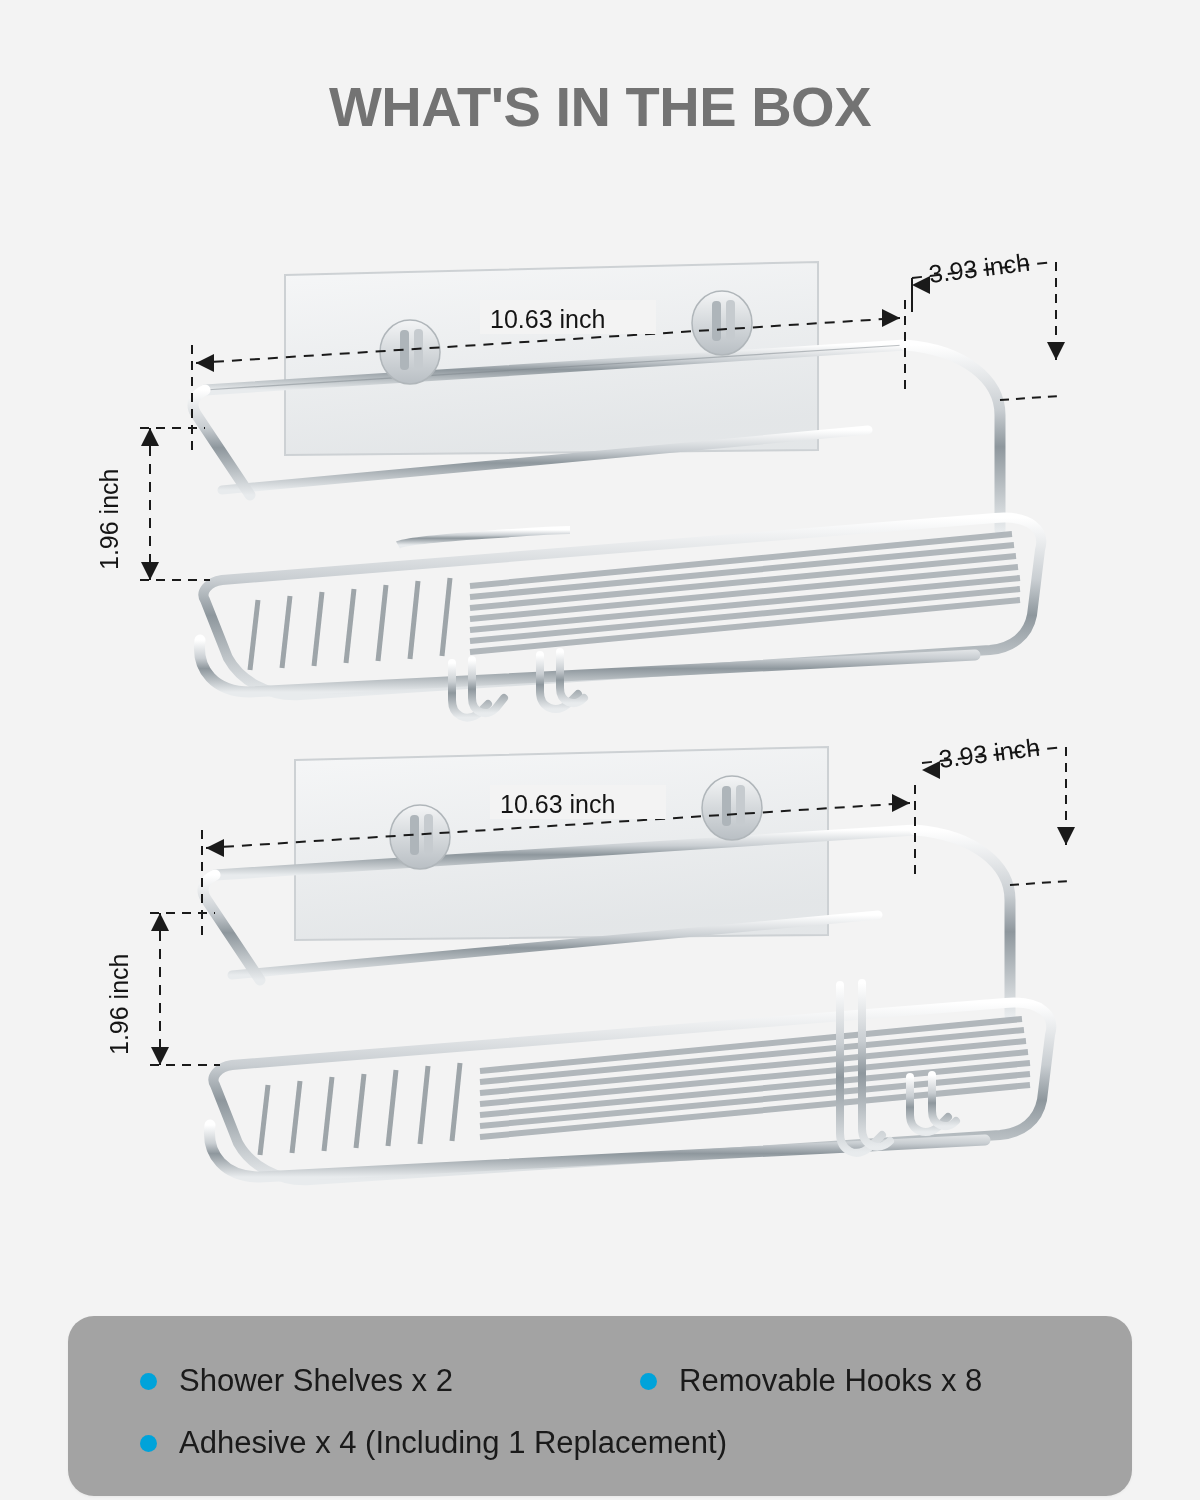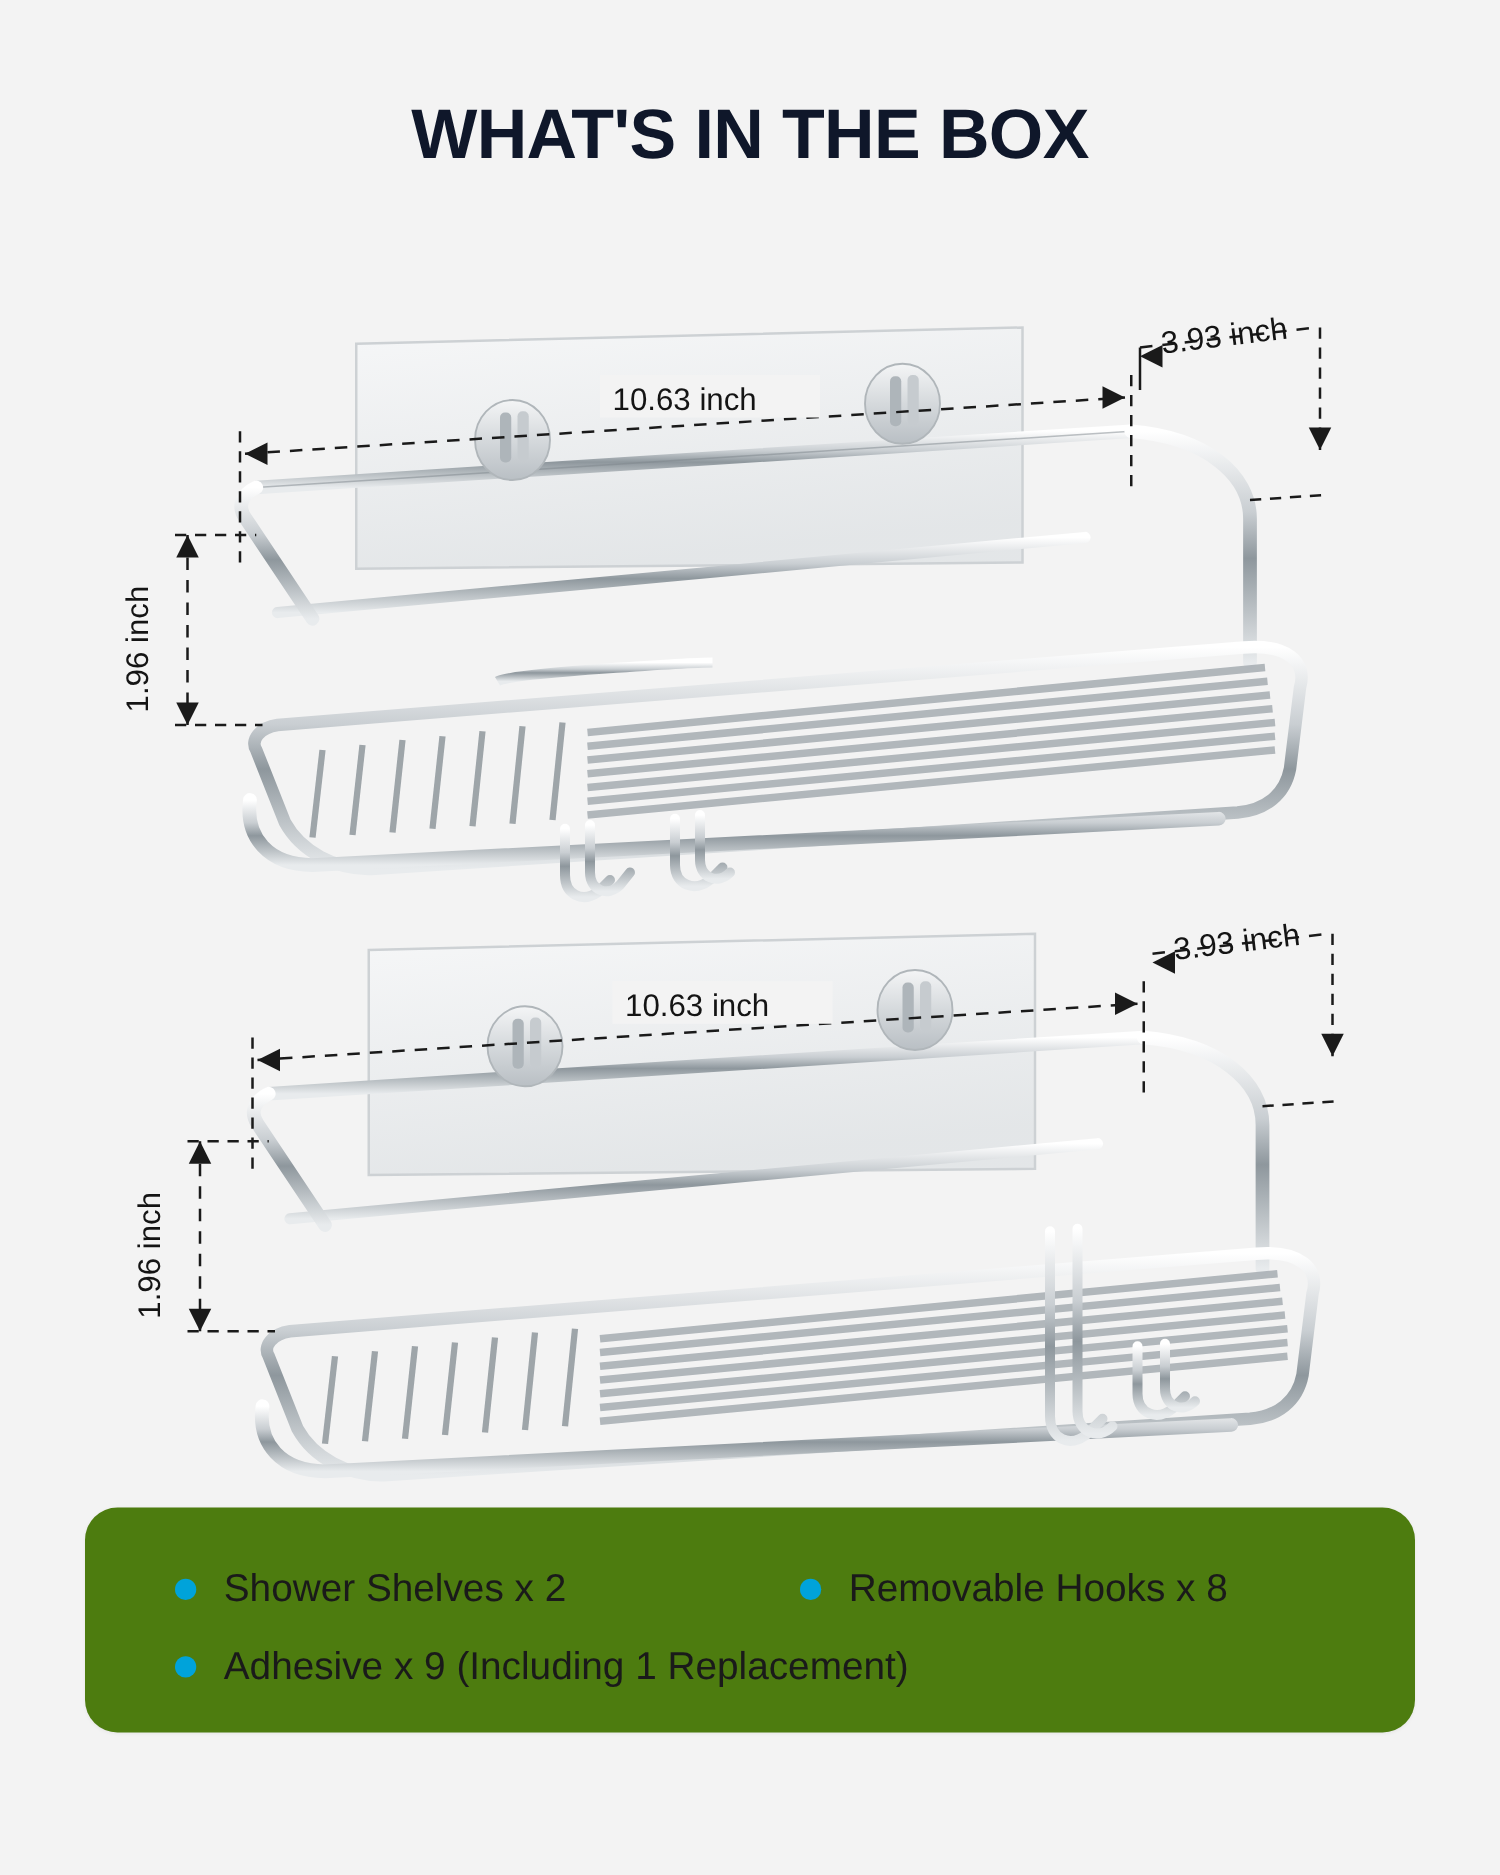"WHAT'S IN THE BOX" .title { color: #0f172a -> #737373 }
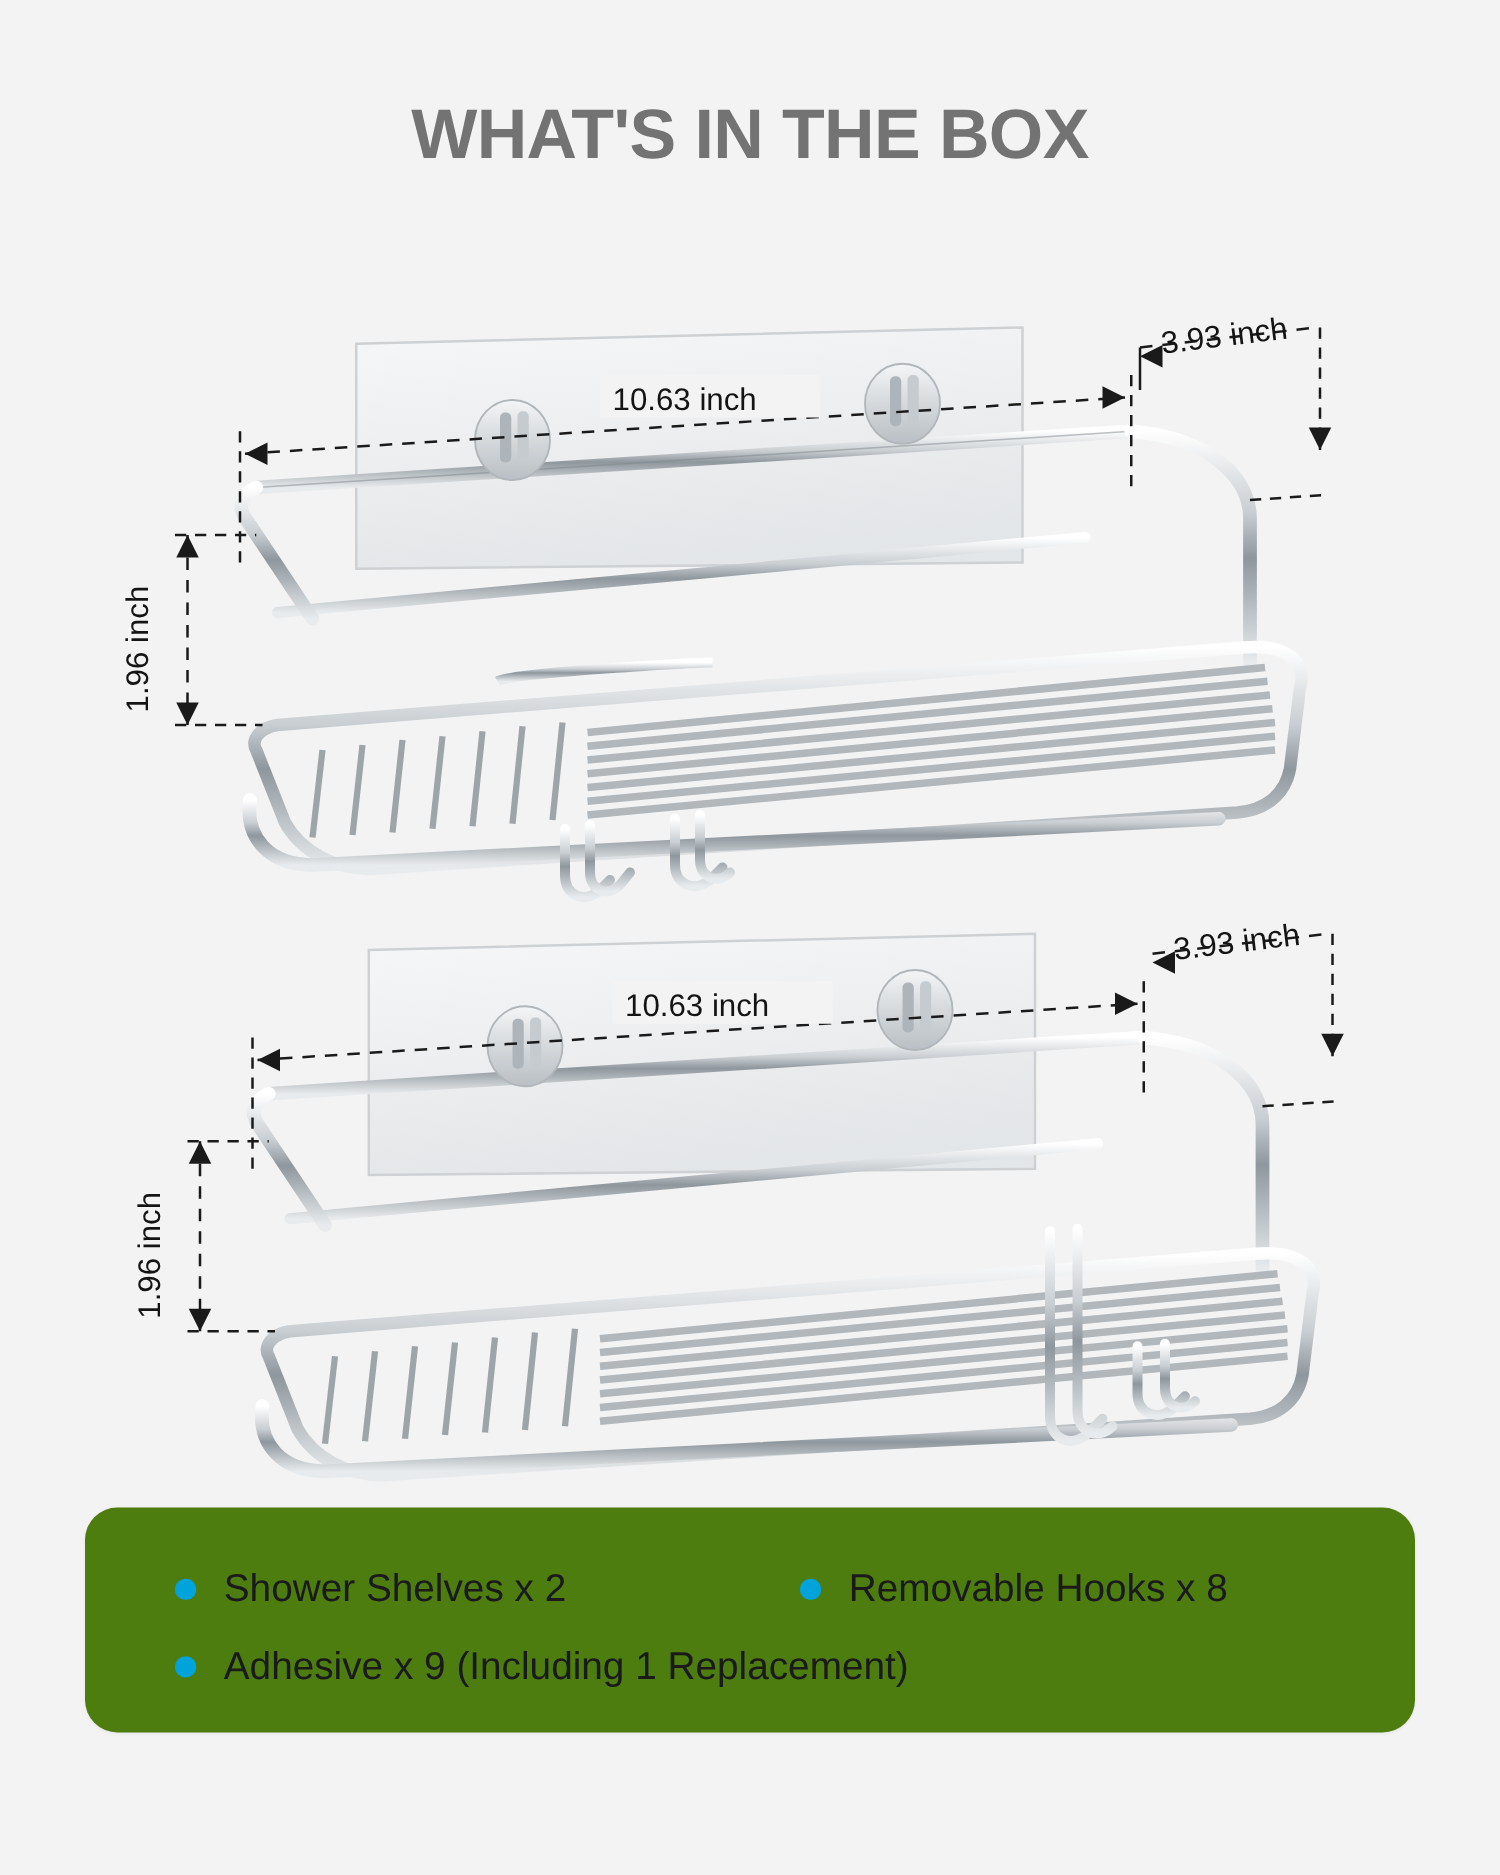"Shower Shelves x 2" .legend { background: #4d7c0f -> #a3a3a3; top: 1206px -> 1316px }
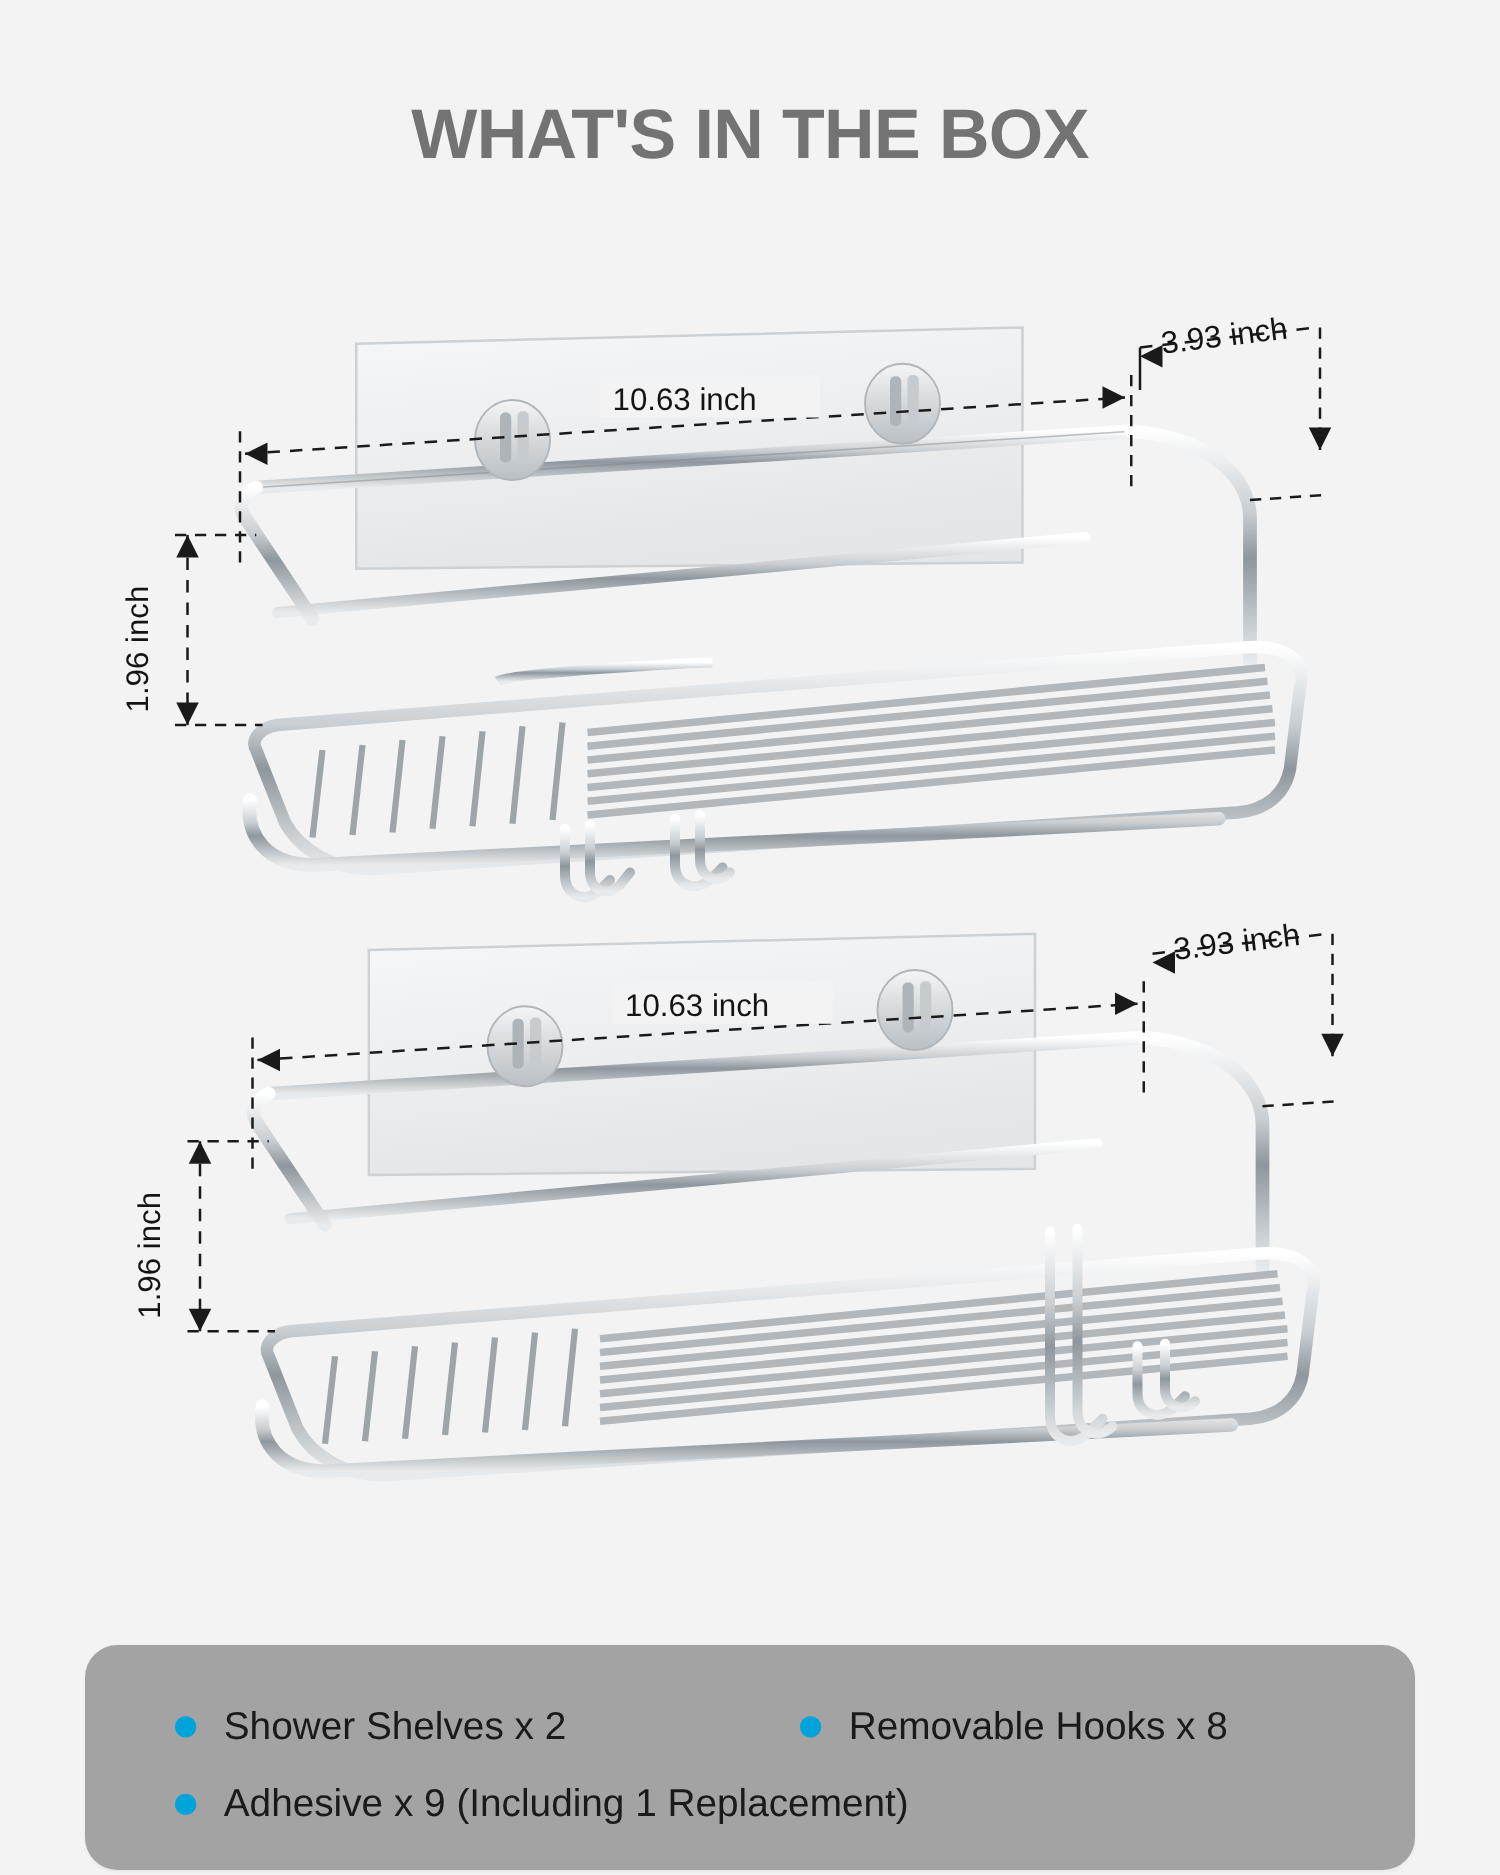"Adhesive x 9 (Including 1" span.legend-text { text: 9 -> 4 }
